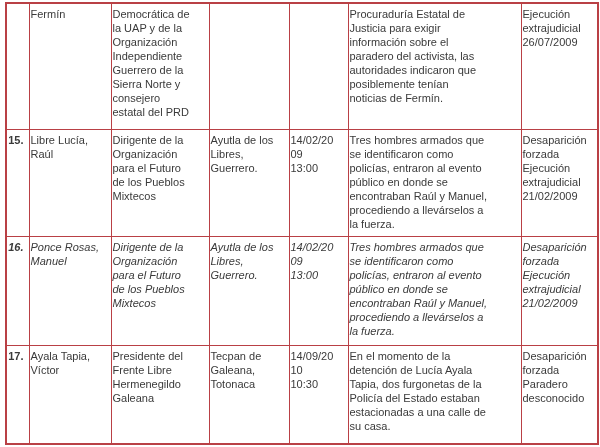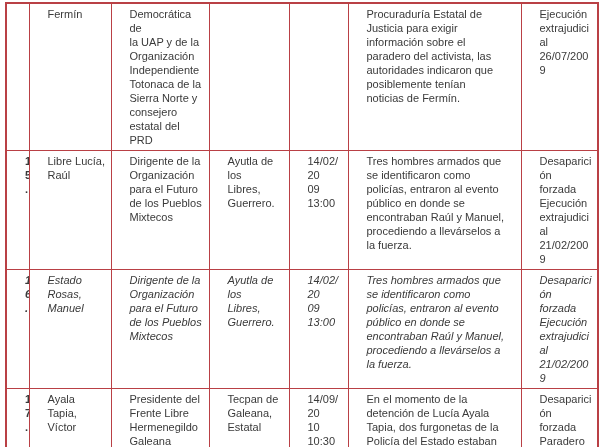"Fermín" table.cases td { padding: 3px 5px 3px 18px -> 3px 5px 3px 1px }
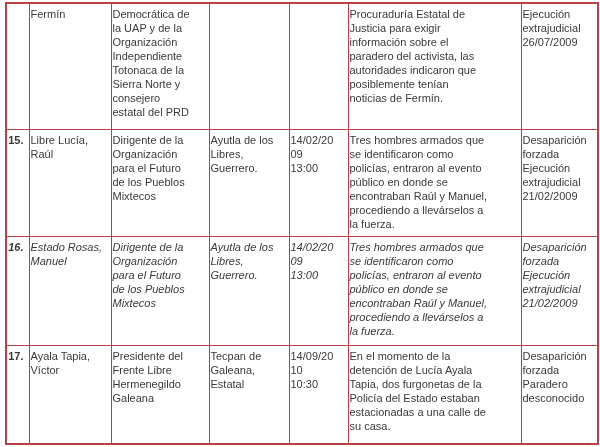"Democrática de" td { text: Totonaca -> Guerrero }
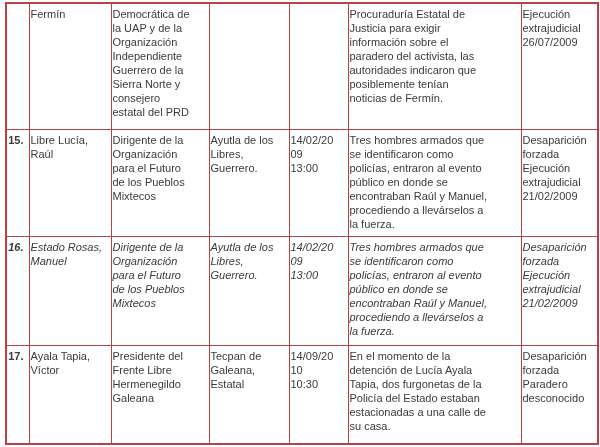"Estado Rosas," td { text: Estado -> Ponce }
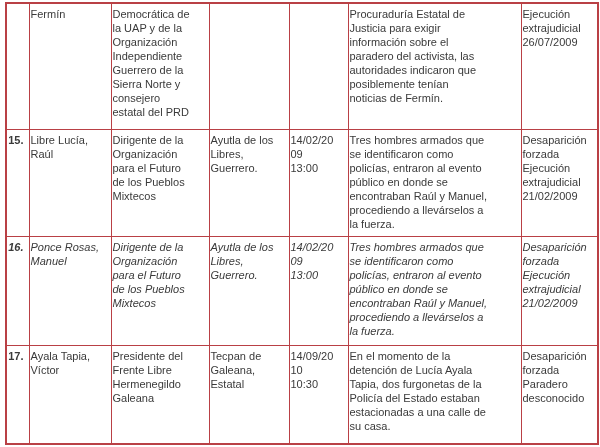"Tecpan de" td { text: Estatal -> Totonaca }
